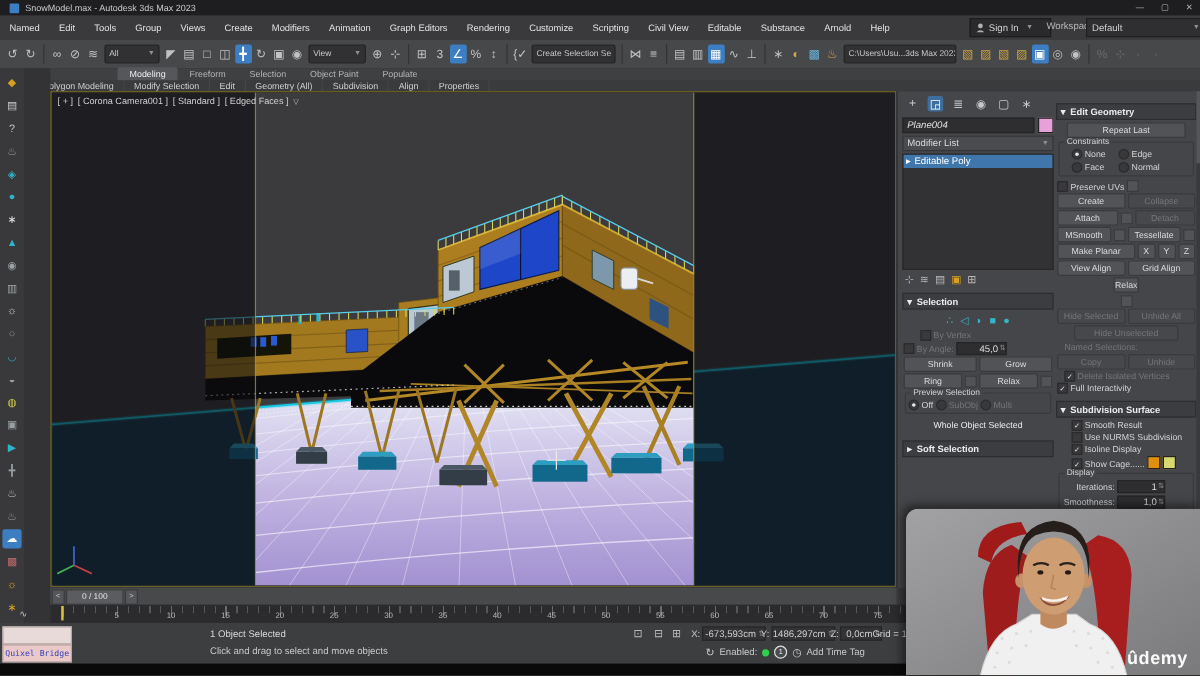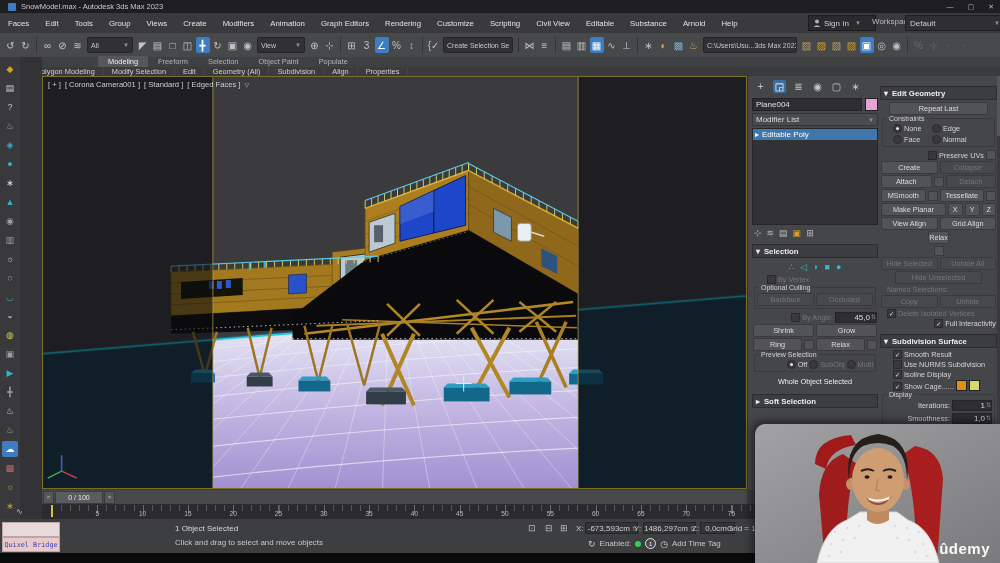"Faces" span { text: Faces -> Named }
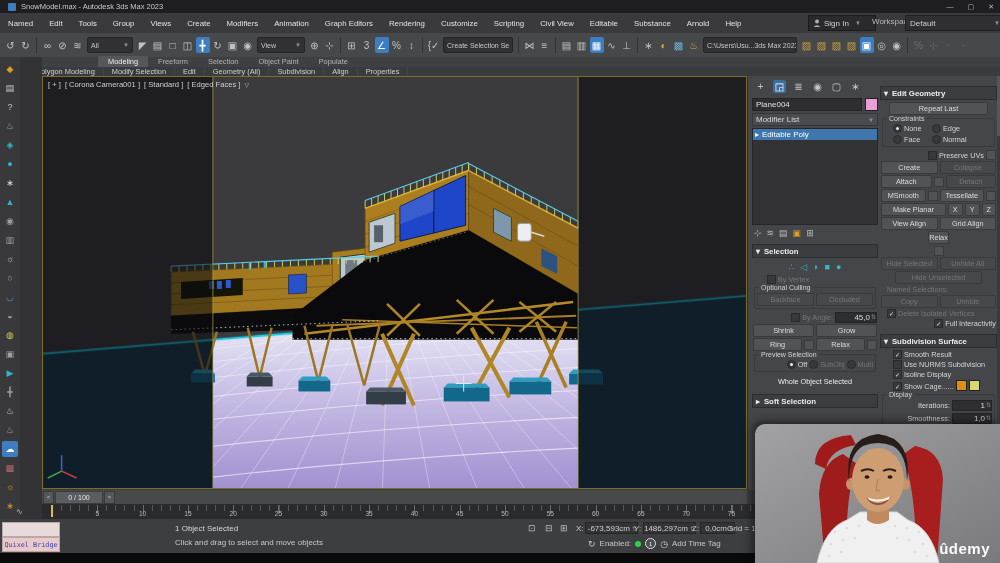"Plane004" .namefield { font-style: none -> italic }
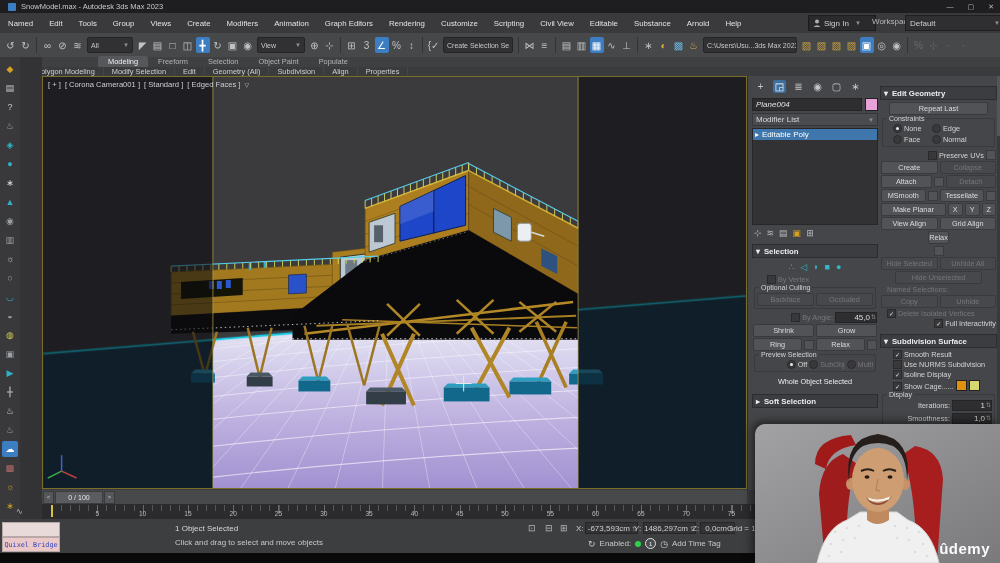"Repeat Last" .row { justify-content: flex-end -> flex-start }
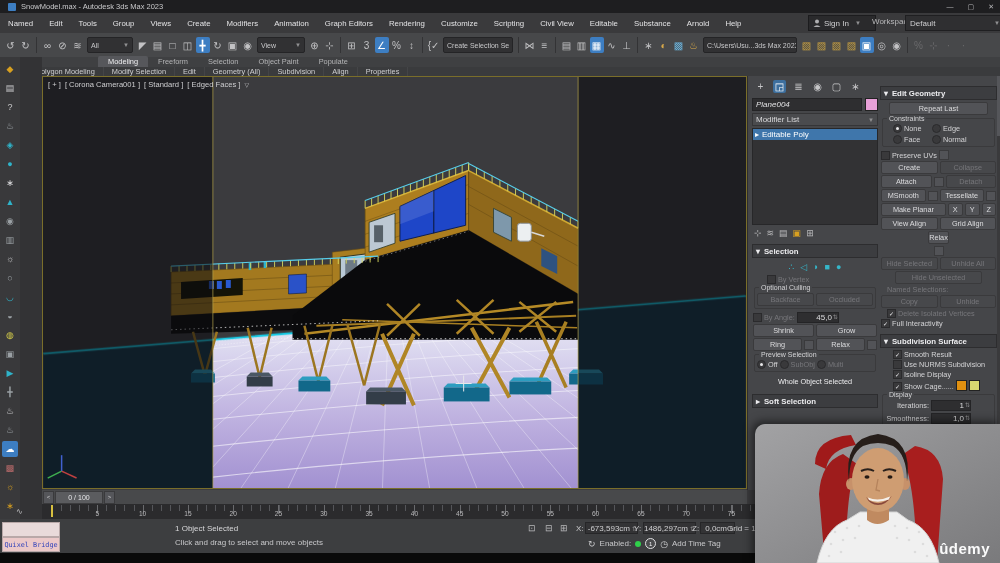"Backface" div.grp { html: <div> <span>Optional Culling</span> <div> <span>Backface</span> <span>Occluded</span> </div> </div> -> none }
